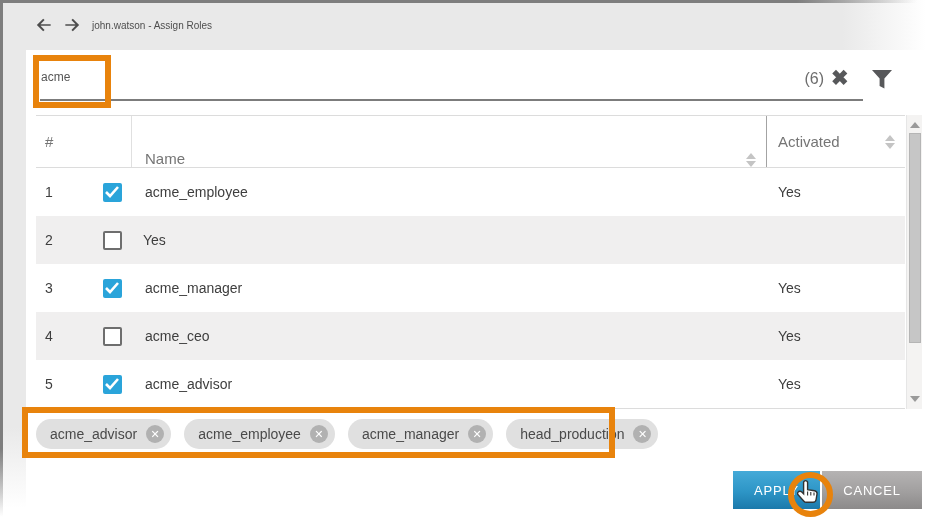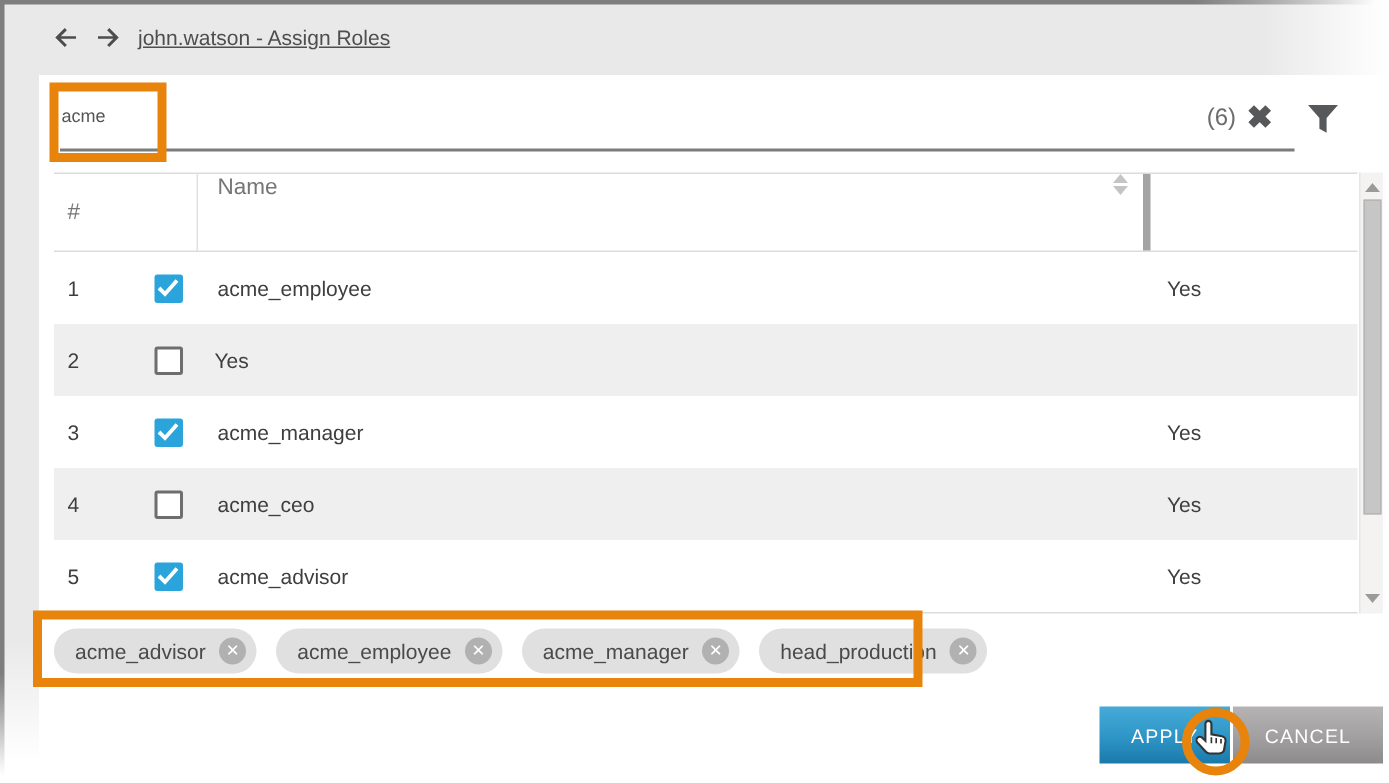"john.watson - Assign Roles" .topbar-title { font-size: 14px -> 10px; text-decoration: underline -> none }
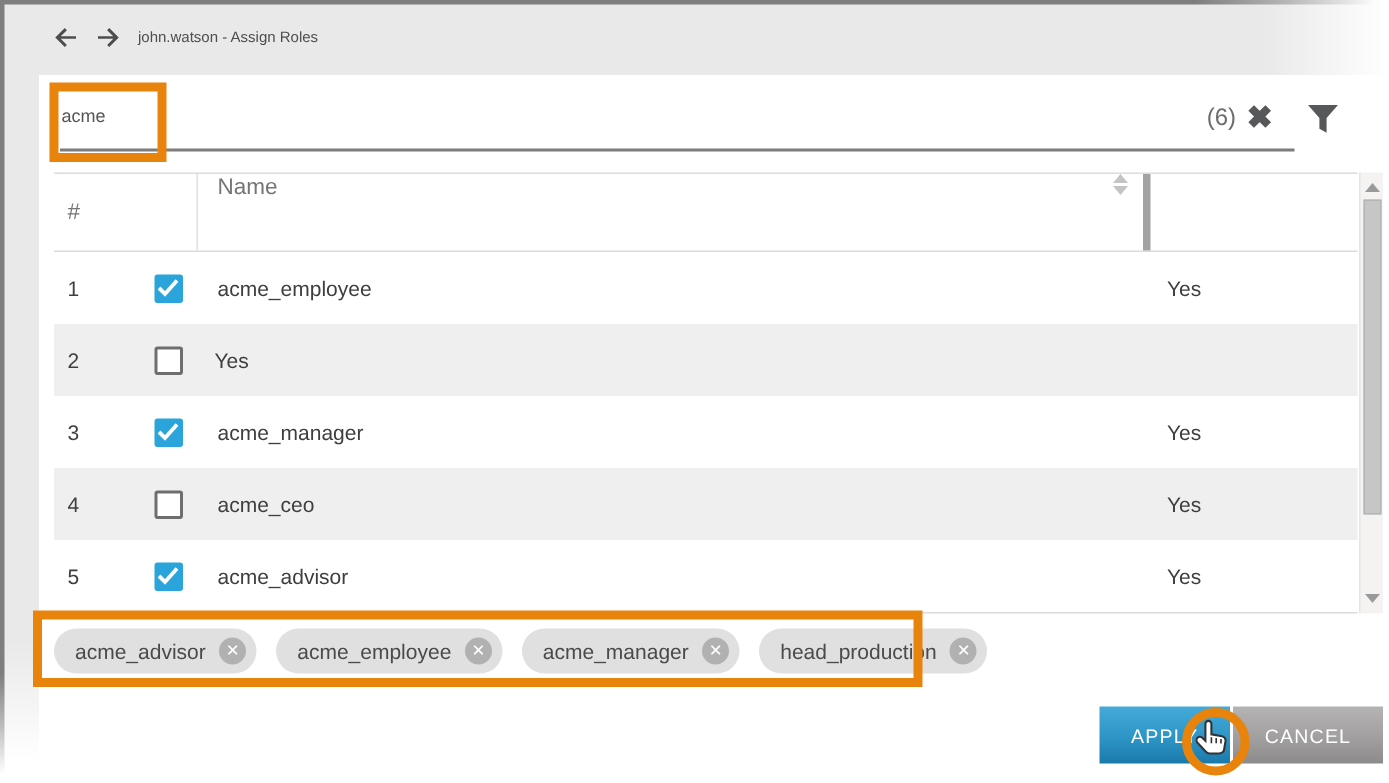"Activated" div.th-act { html: none -> <div> <span>Activated</span> <span> <span></span> <span></span> </span> </div> }
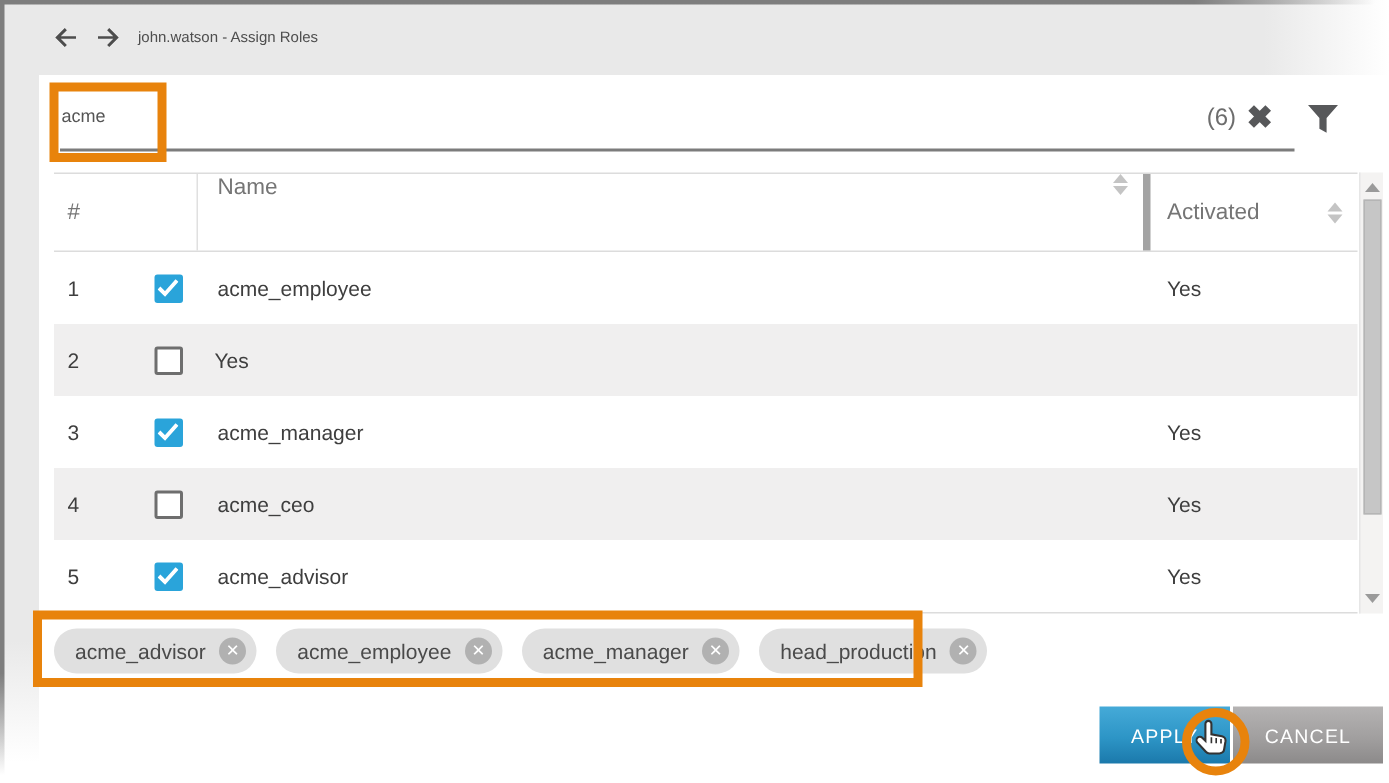"Name" .th-name { align-items: flex-start -> flex-end; border-right: 5px solid #a3a3a3 -> 1px solid #a3a3a3 }
